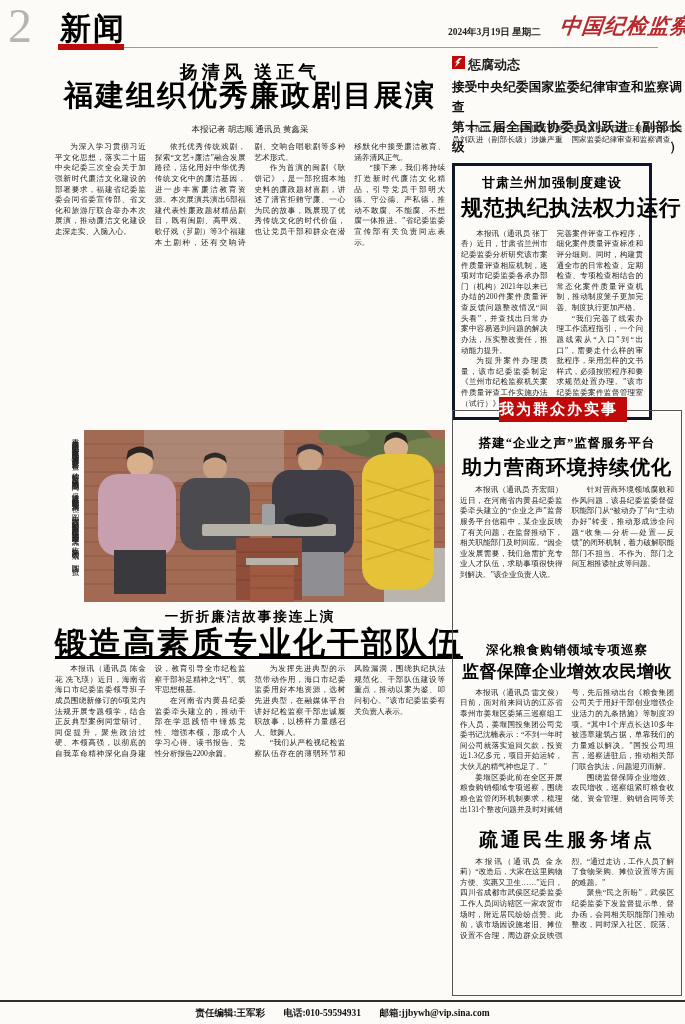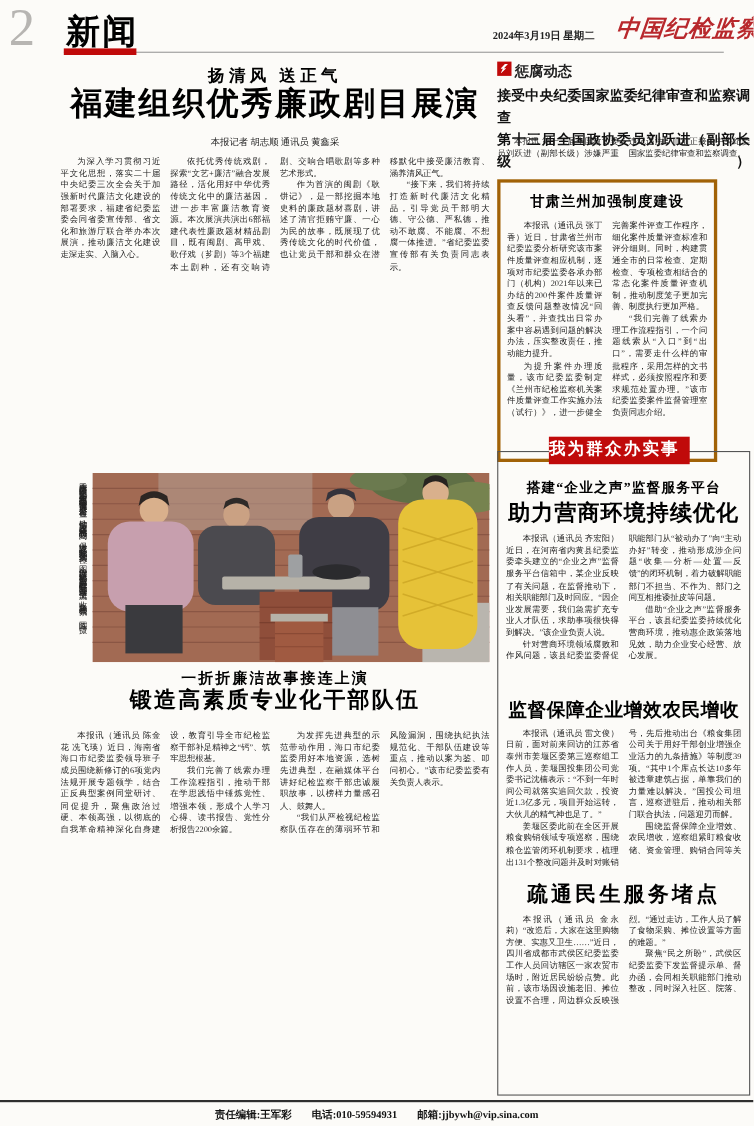"扬清风 送正气" .fj-kicker { font-size: 15px -> 18px }
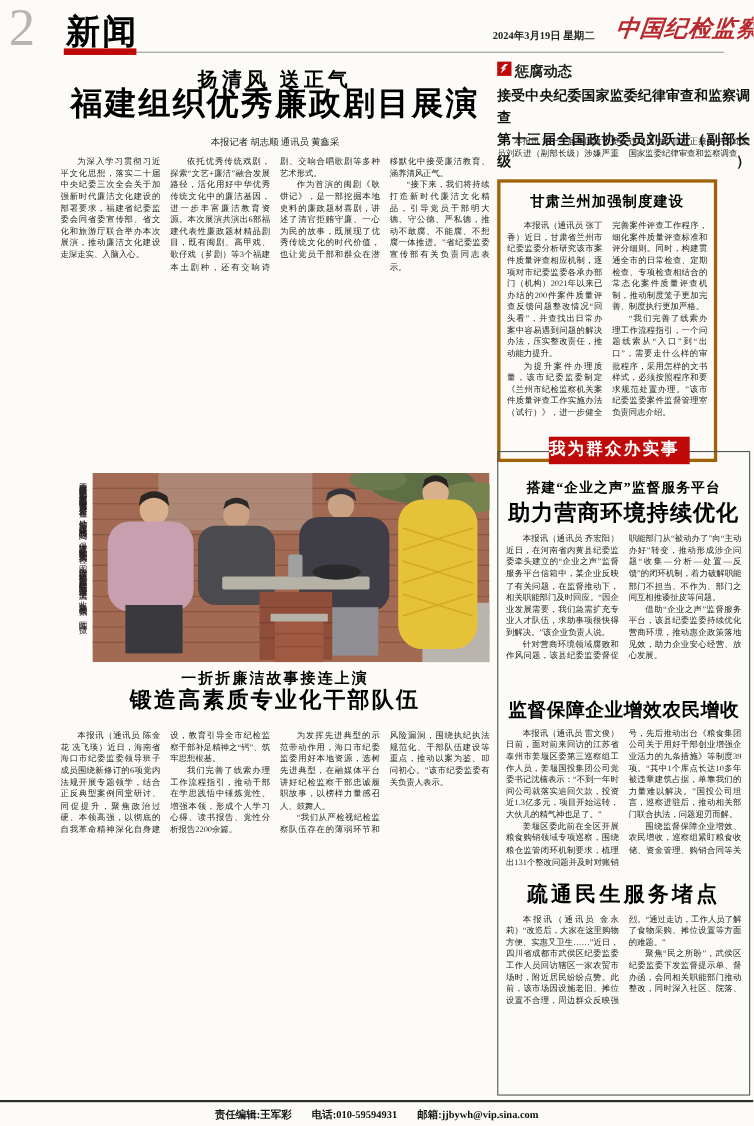"甘肃兰州加强制度建设" .redbox { border: 3px solid #a16207 -> 3px solid #0f172a }
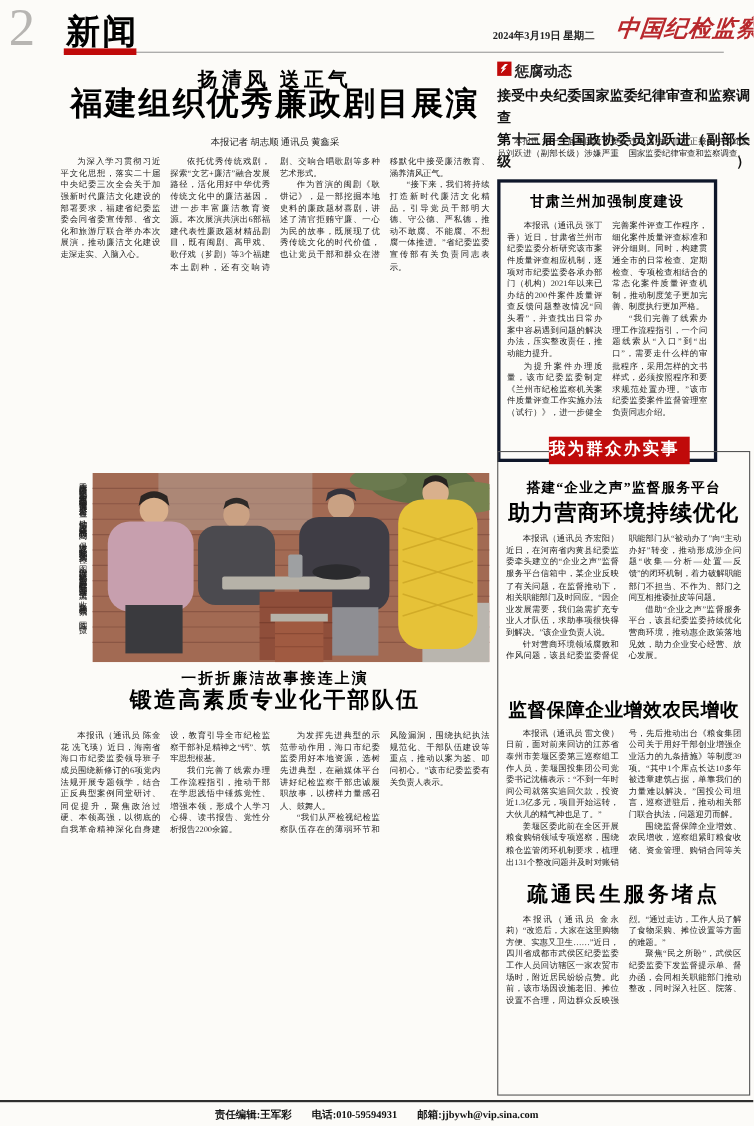"规范执纪执法权力运行" div.headline { html: none -> <div>规范执纪执法权力运行</div> }
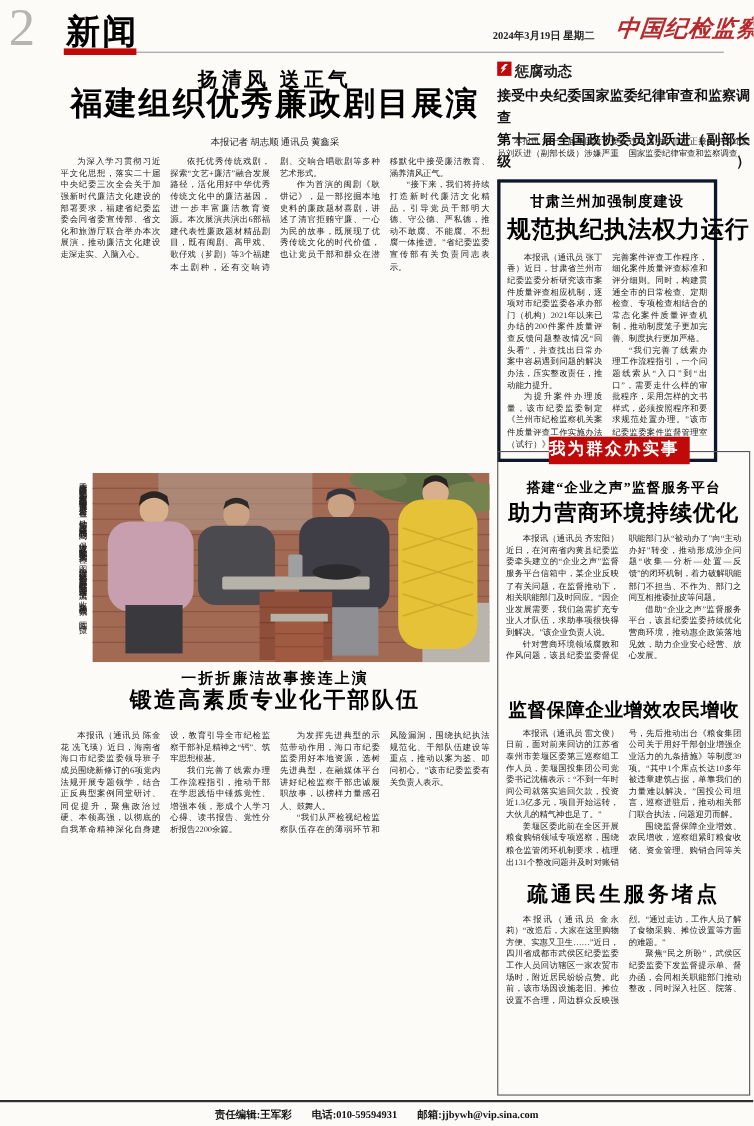"借助“企业之声”监督服务平台，该县纪委监委持续优化营商环境，推动惠企政策落地见效" p { html: <p>借助“企业之声”监督服务平台，该县纪委监委持续优化营商环境，推动惠企政策落地见效，助力企业安心经营、放心发展。</p> -> none }
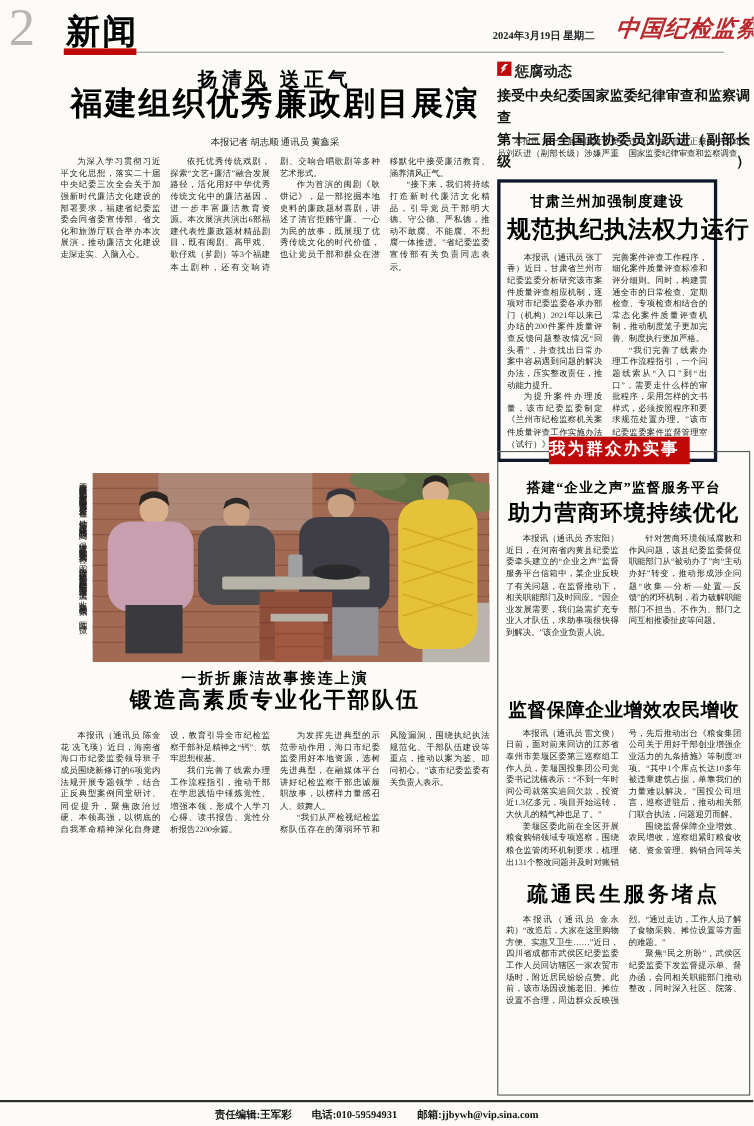"锻造高素质专业化干部队伍" .hk-headline { font-size: 20px -> 32px; text-decoration: none -> underline }
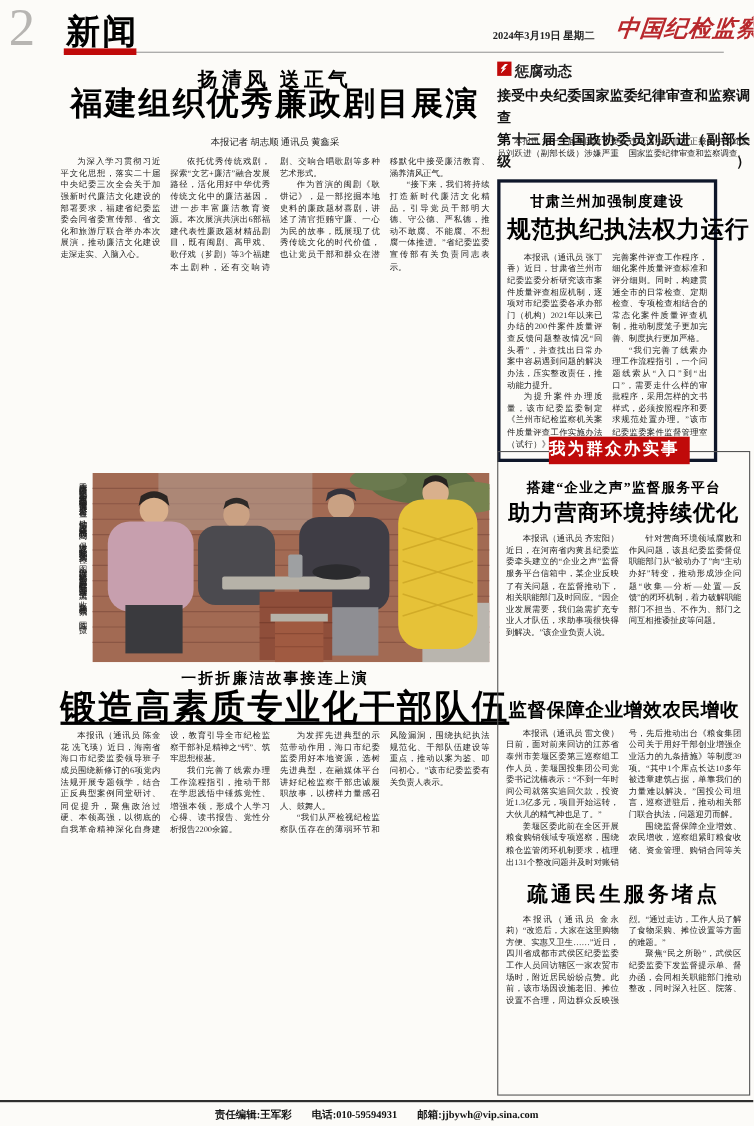"深化粮食购销领域专项巡察" div.kicker { html: none -> <div>深化粮食购销领域专项巡察</div> }
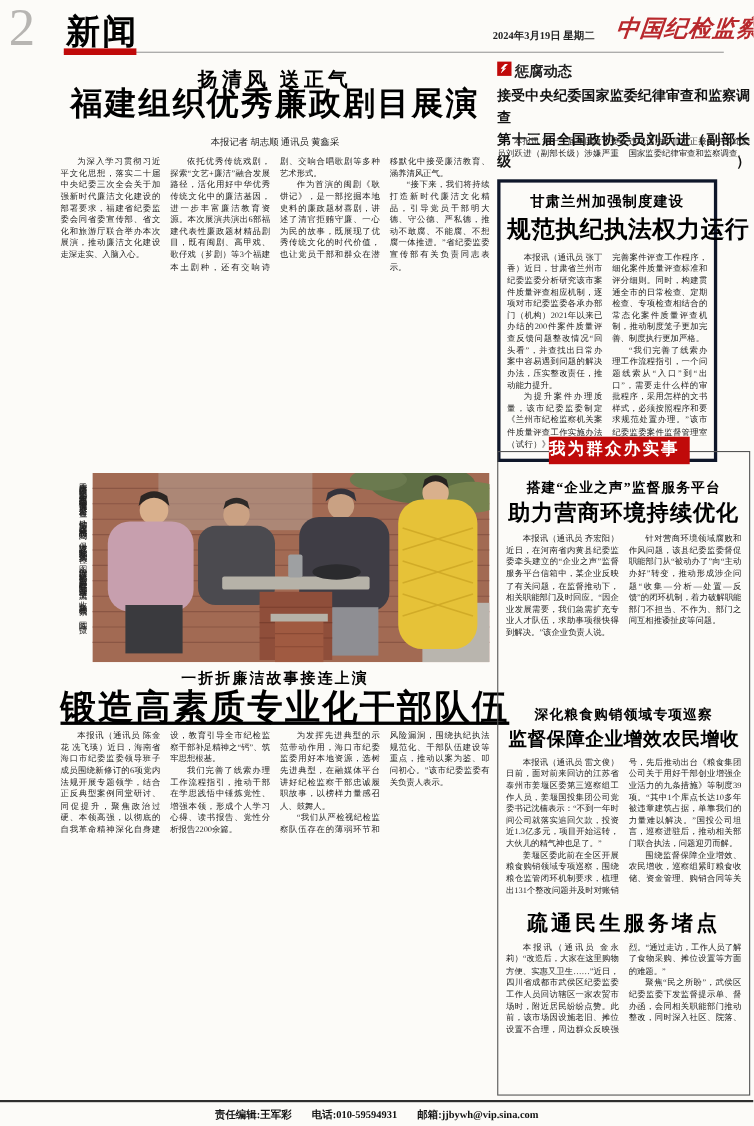"我们完善了线索办理工作流程指引，推动干部在学思践悟中锤炼党性、增强本领，形成个人" p { text: 我们完善了线索办理工作流程指引 -> 在河南省内黄县纪委监委牵头建立的 }
